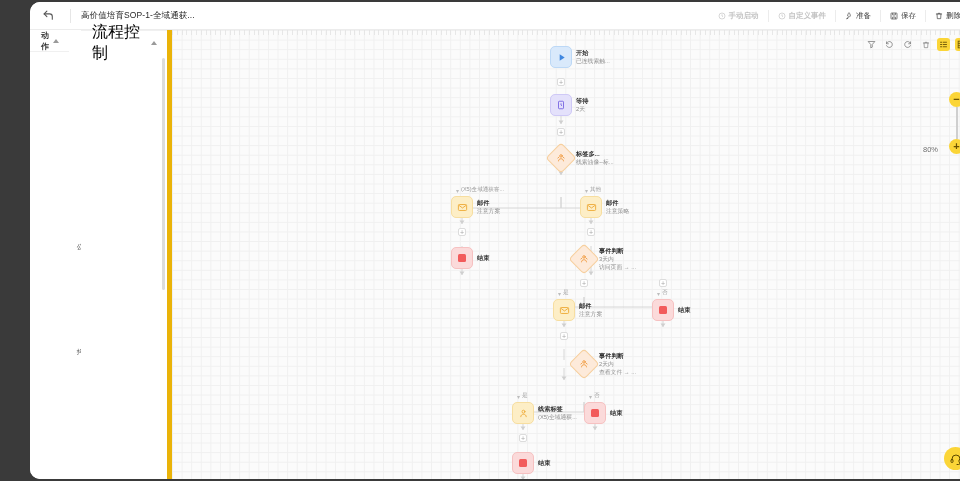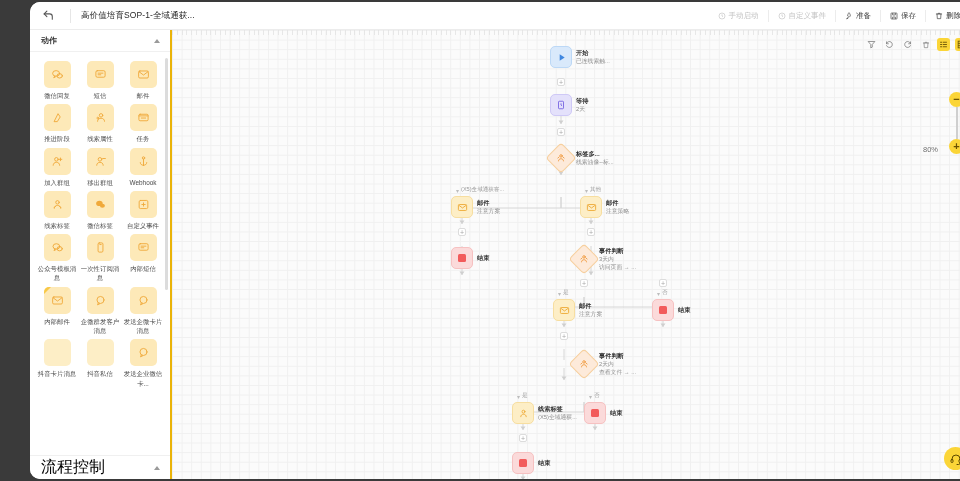"手动启动" .tb-btn.disabled { font-weight: none -> bold }
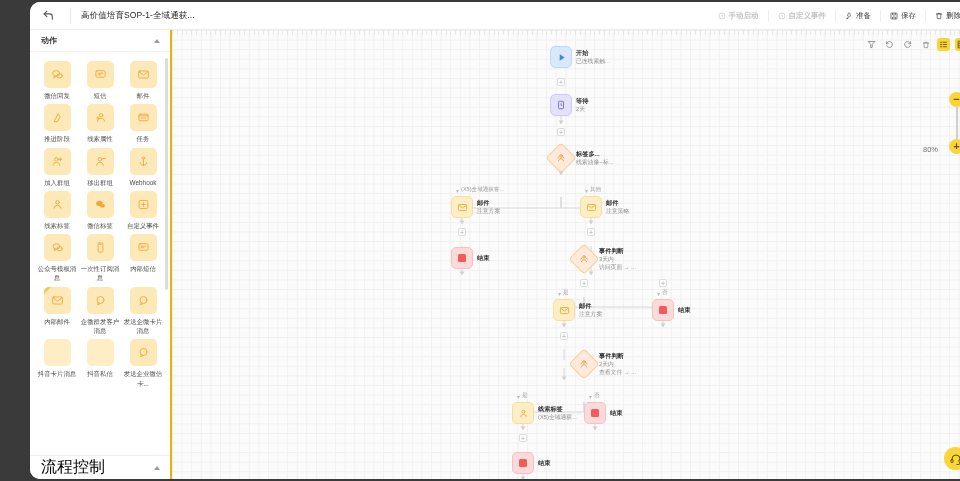"动作" .sidebar { border-right: 2px solid #eab308 -> 5px solid #eab308; flex-direction: column -> row }
